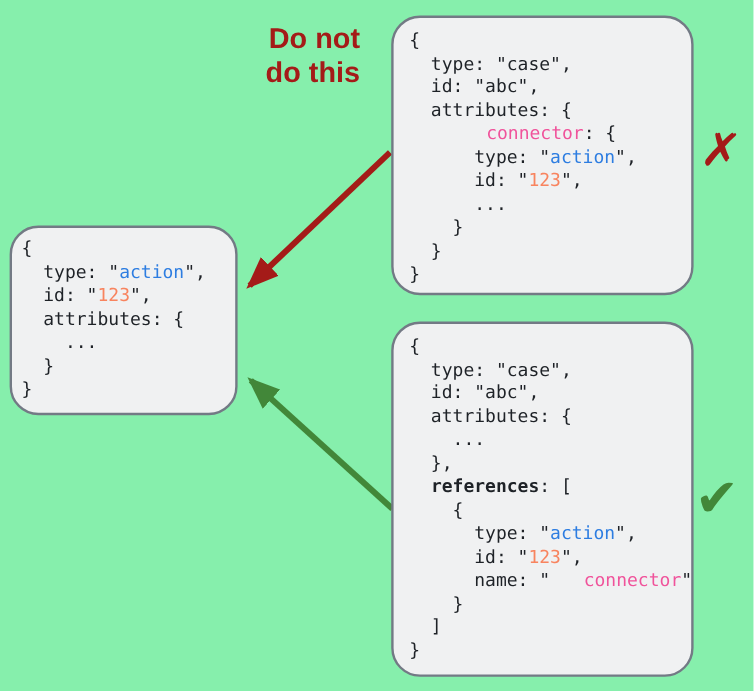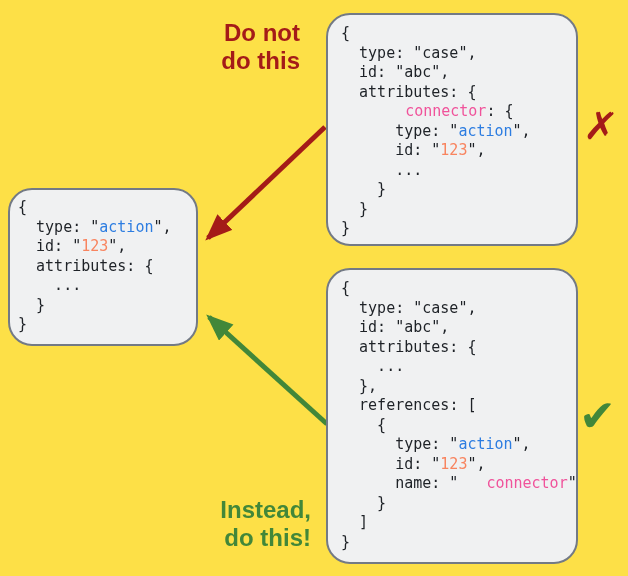"Do not" .canvas { background: #fde047 -> #86efac }
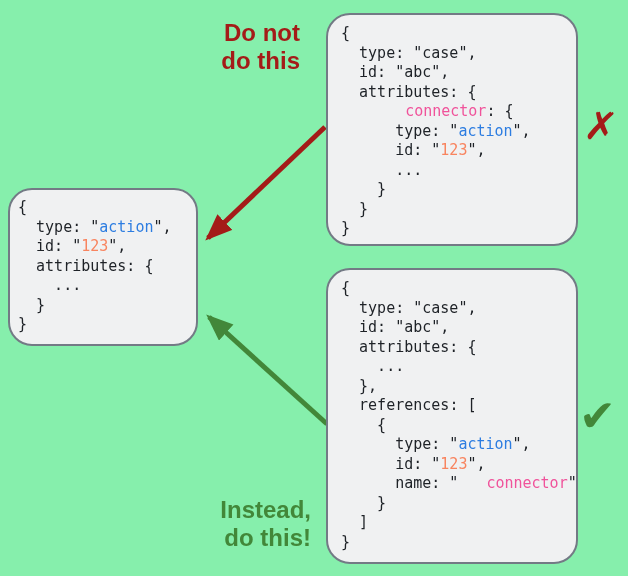"references" .tok-bold { font-weight: normal -> bold }
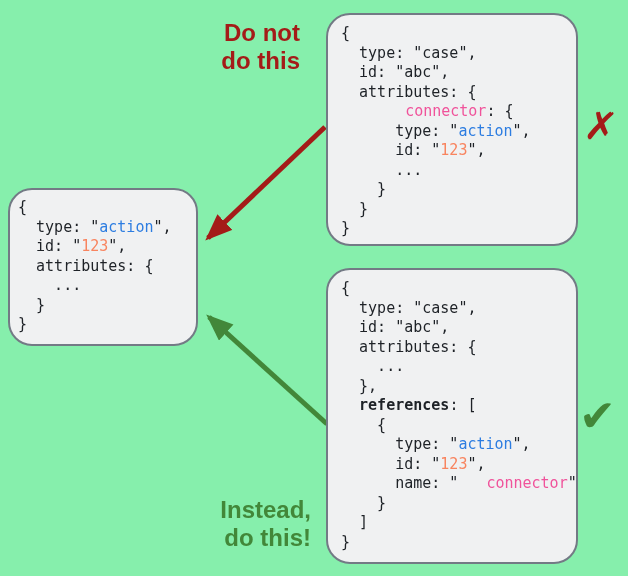"Instead," div.label { html: <div>Instead, do this!</div> -> none }
